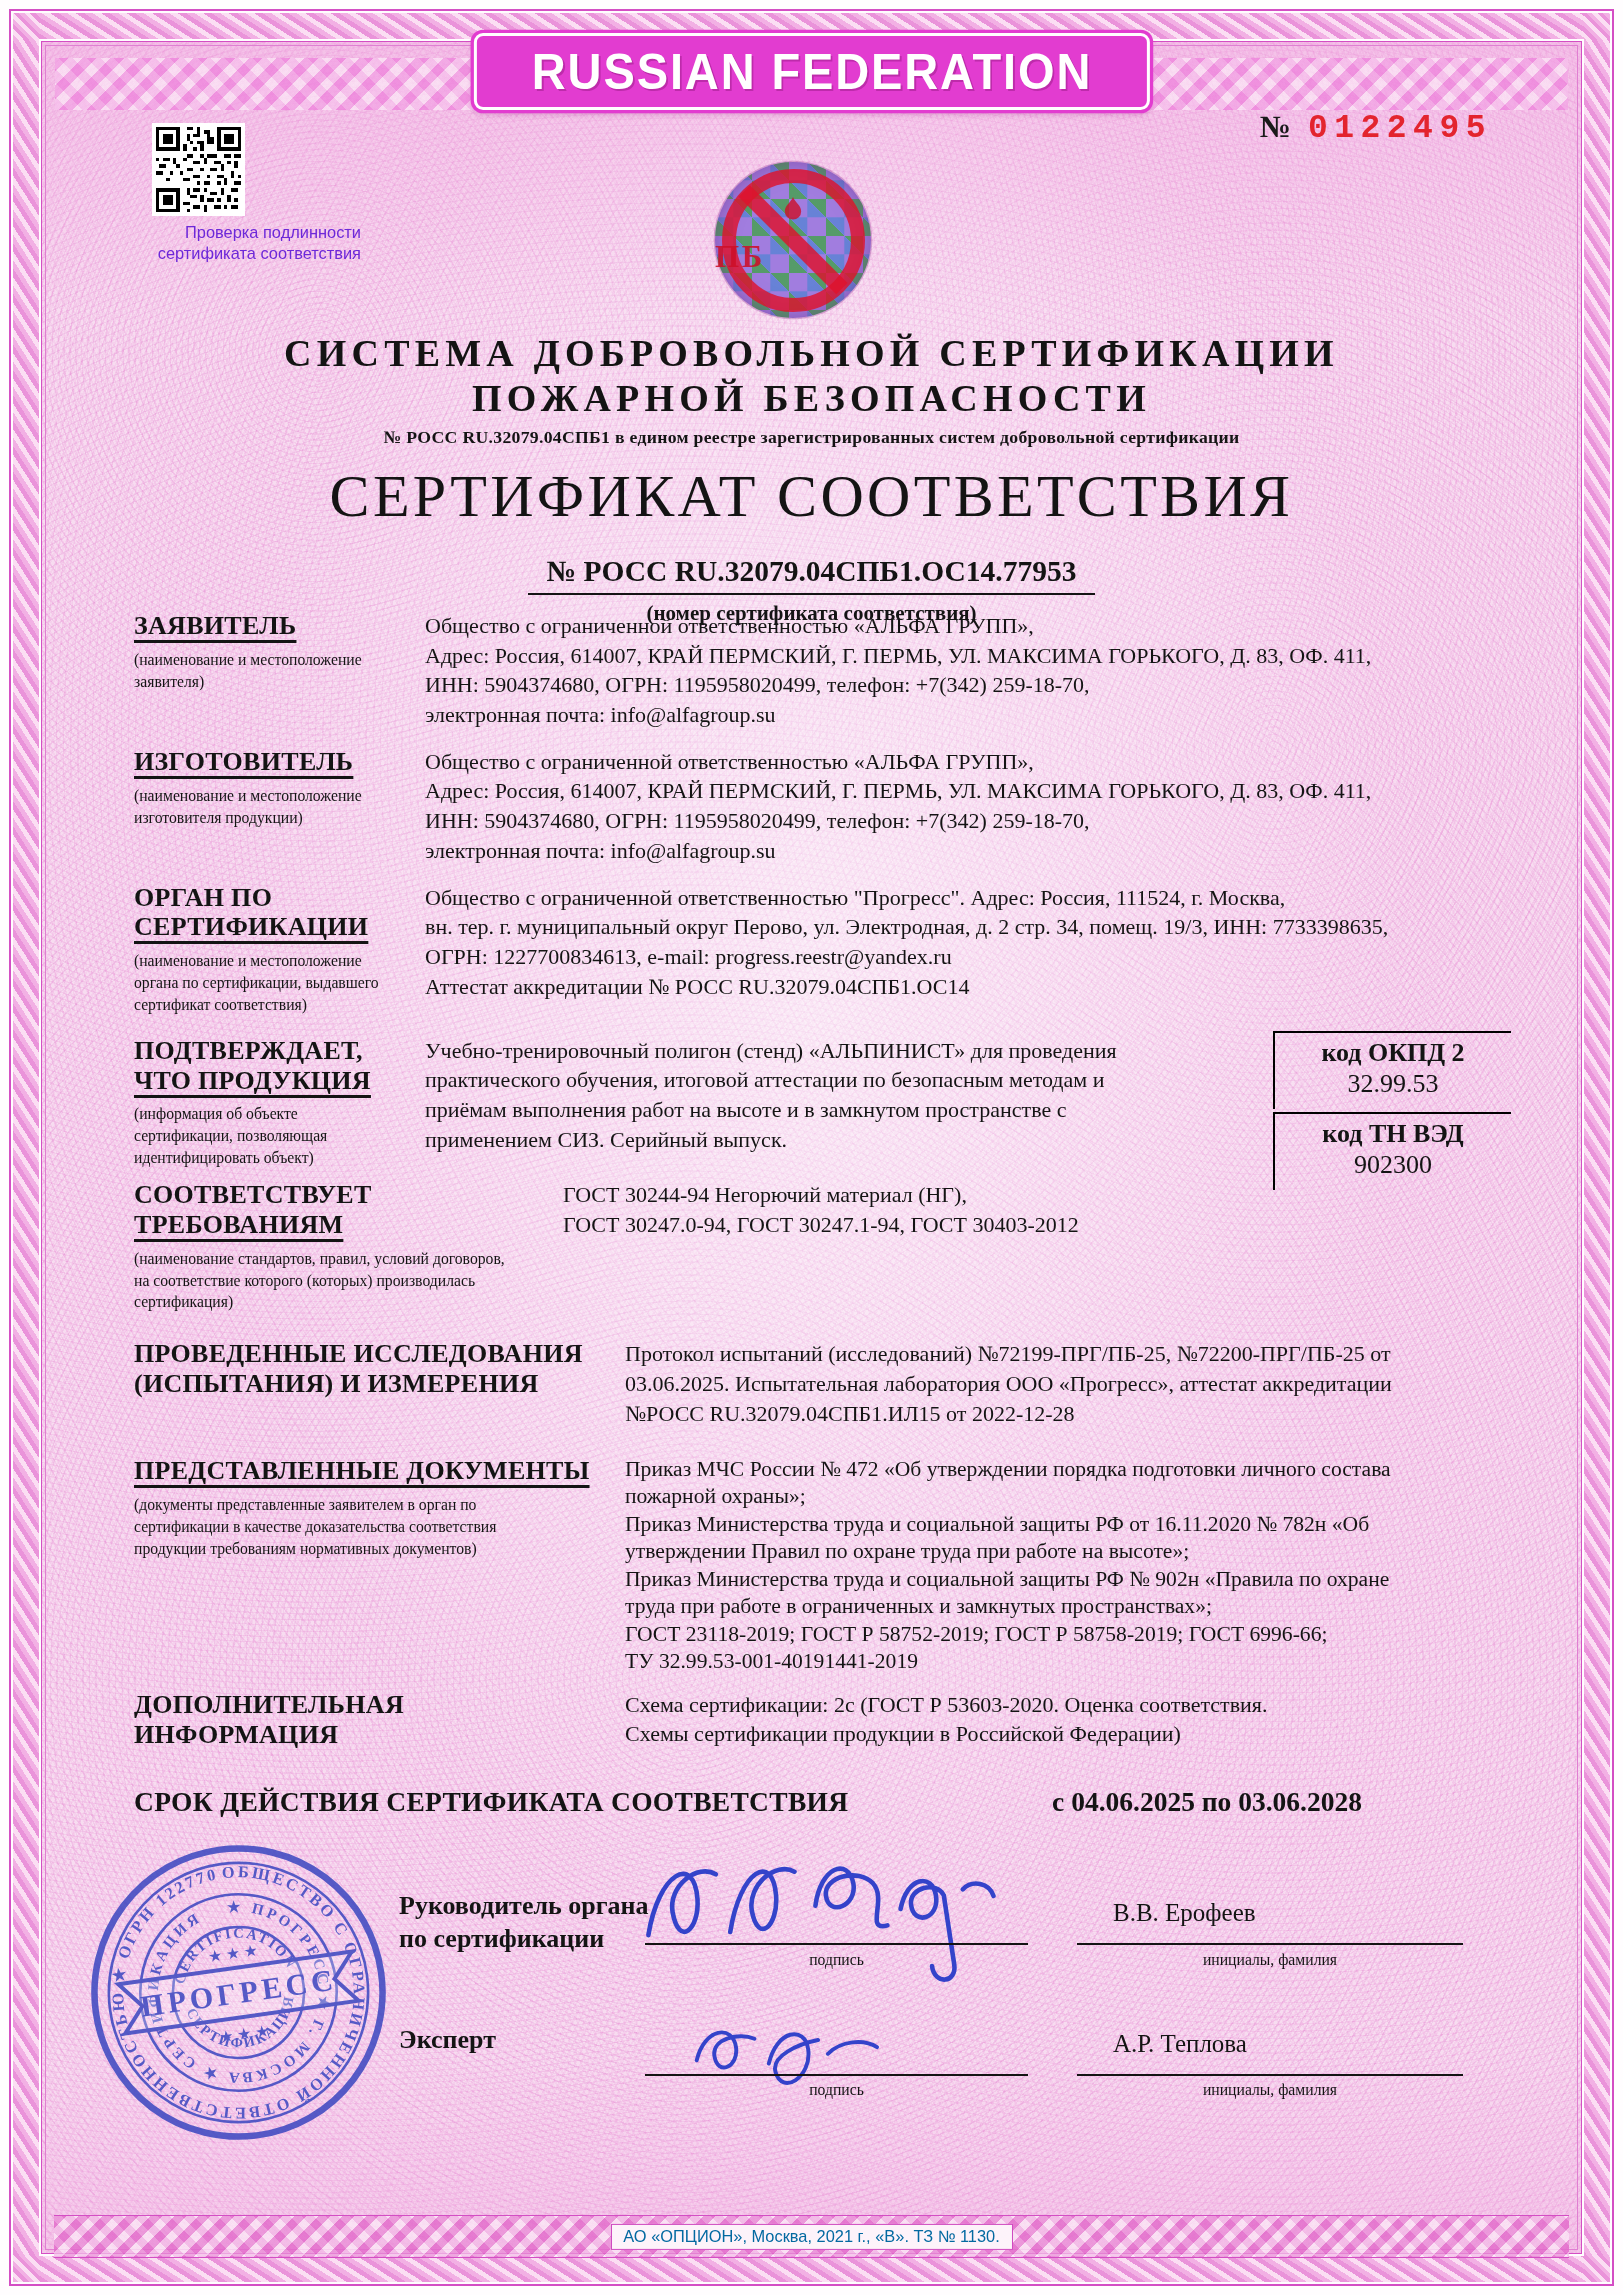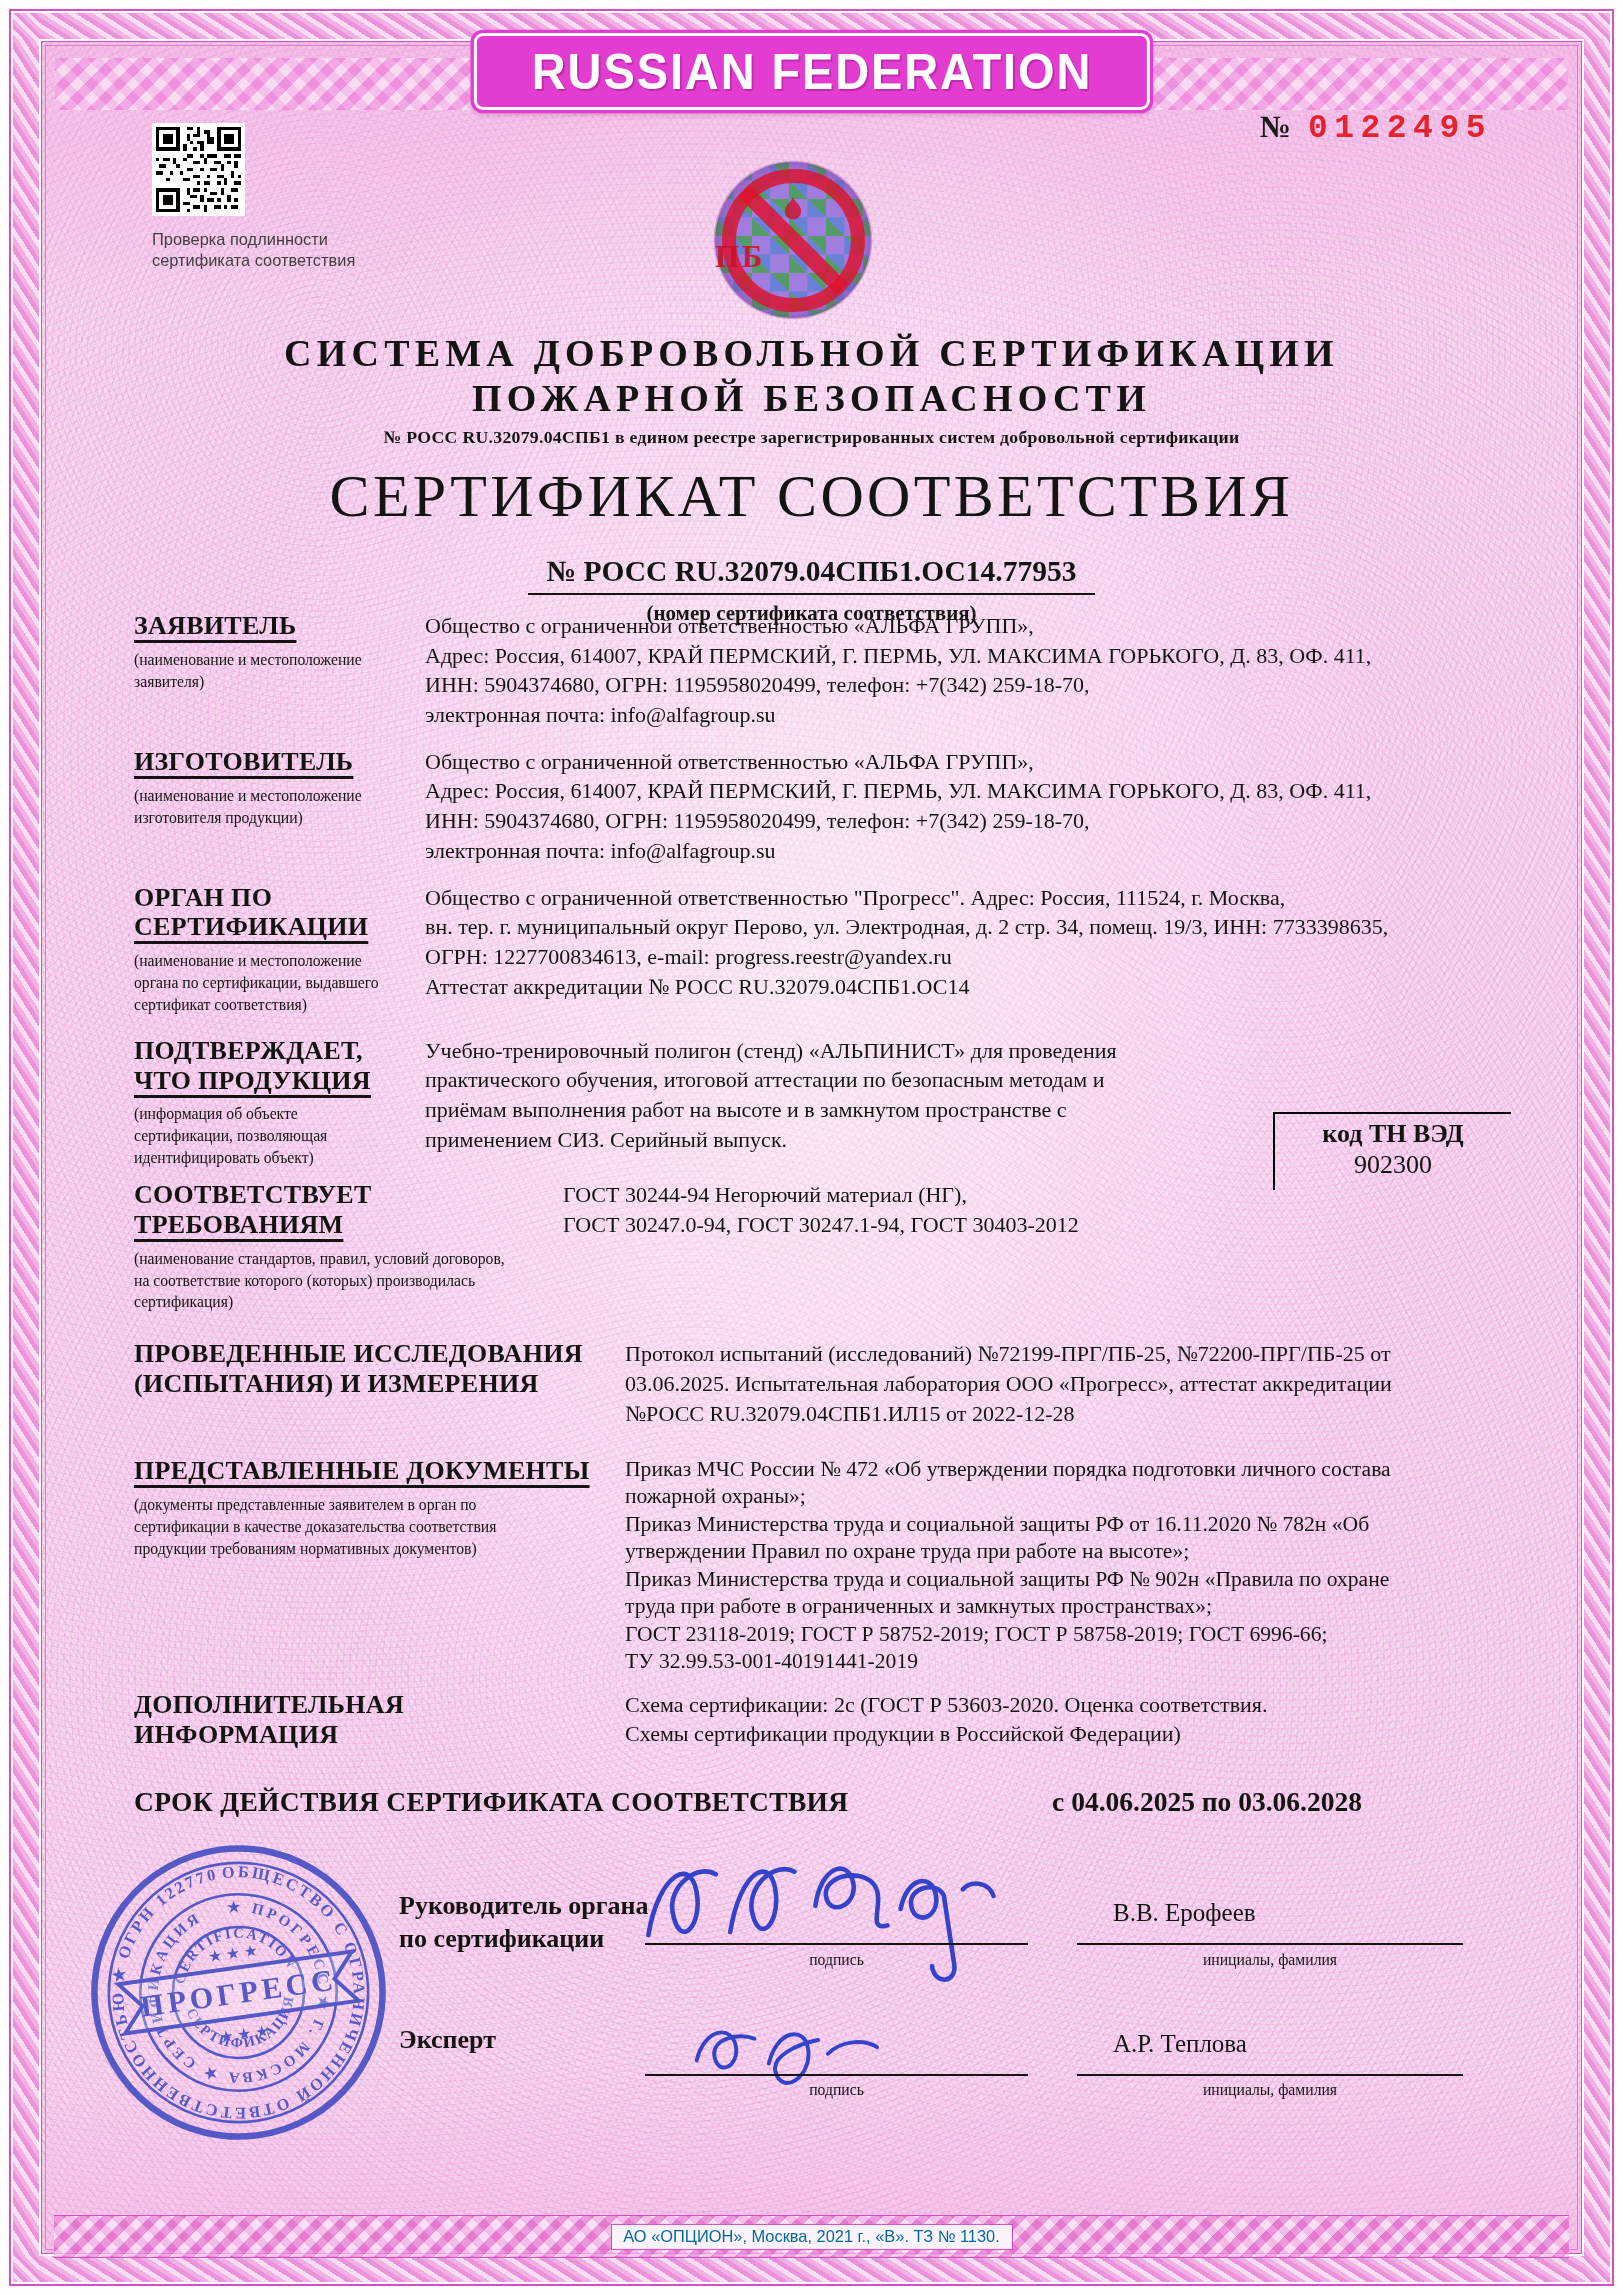"Проверка подлинности сертификата" .qr-caption { color: #404040 -> #6d28d9; margin-top: 13px -> 6px; text-align: none -> right }
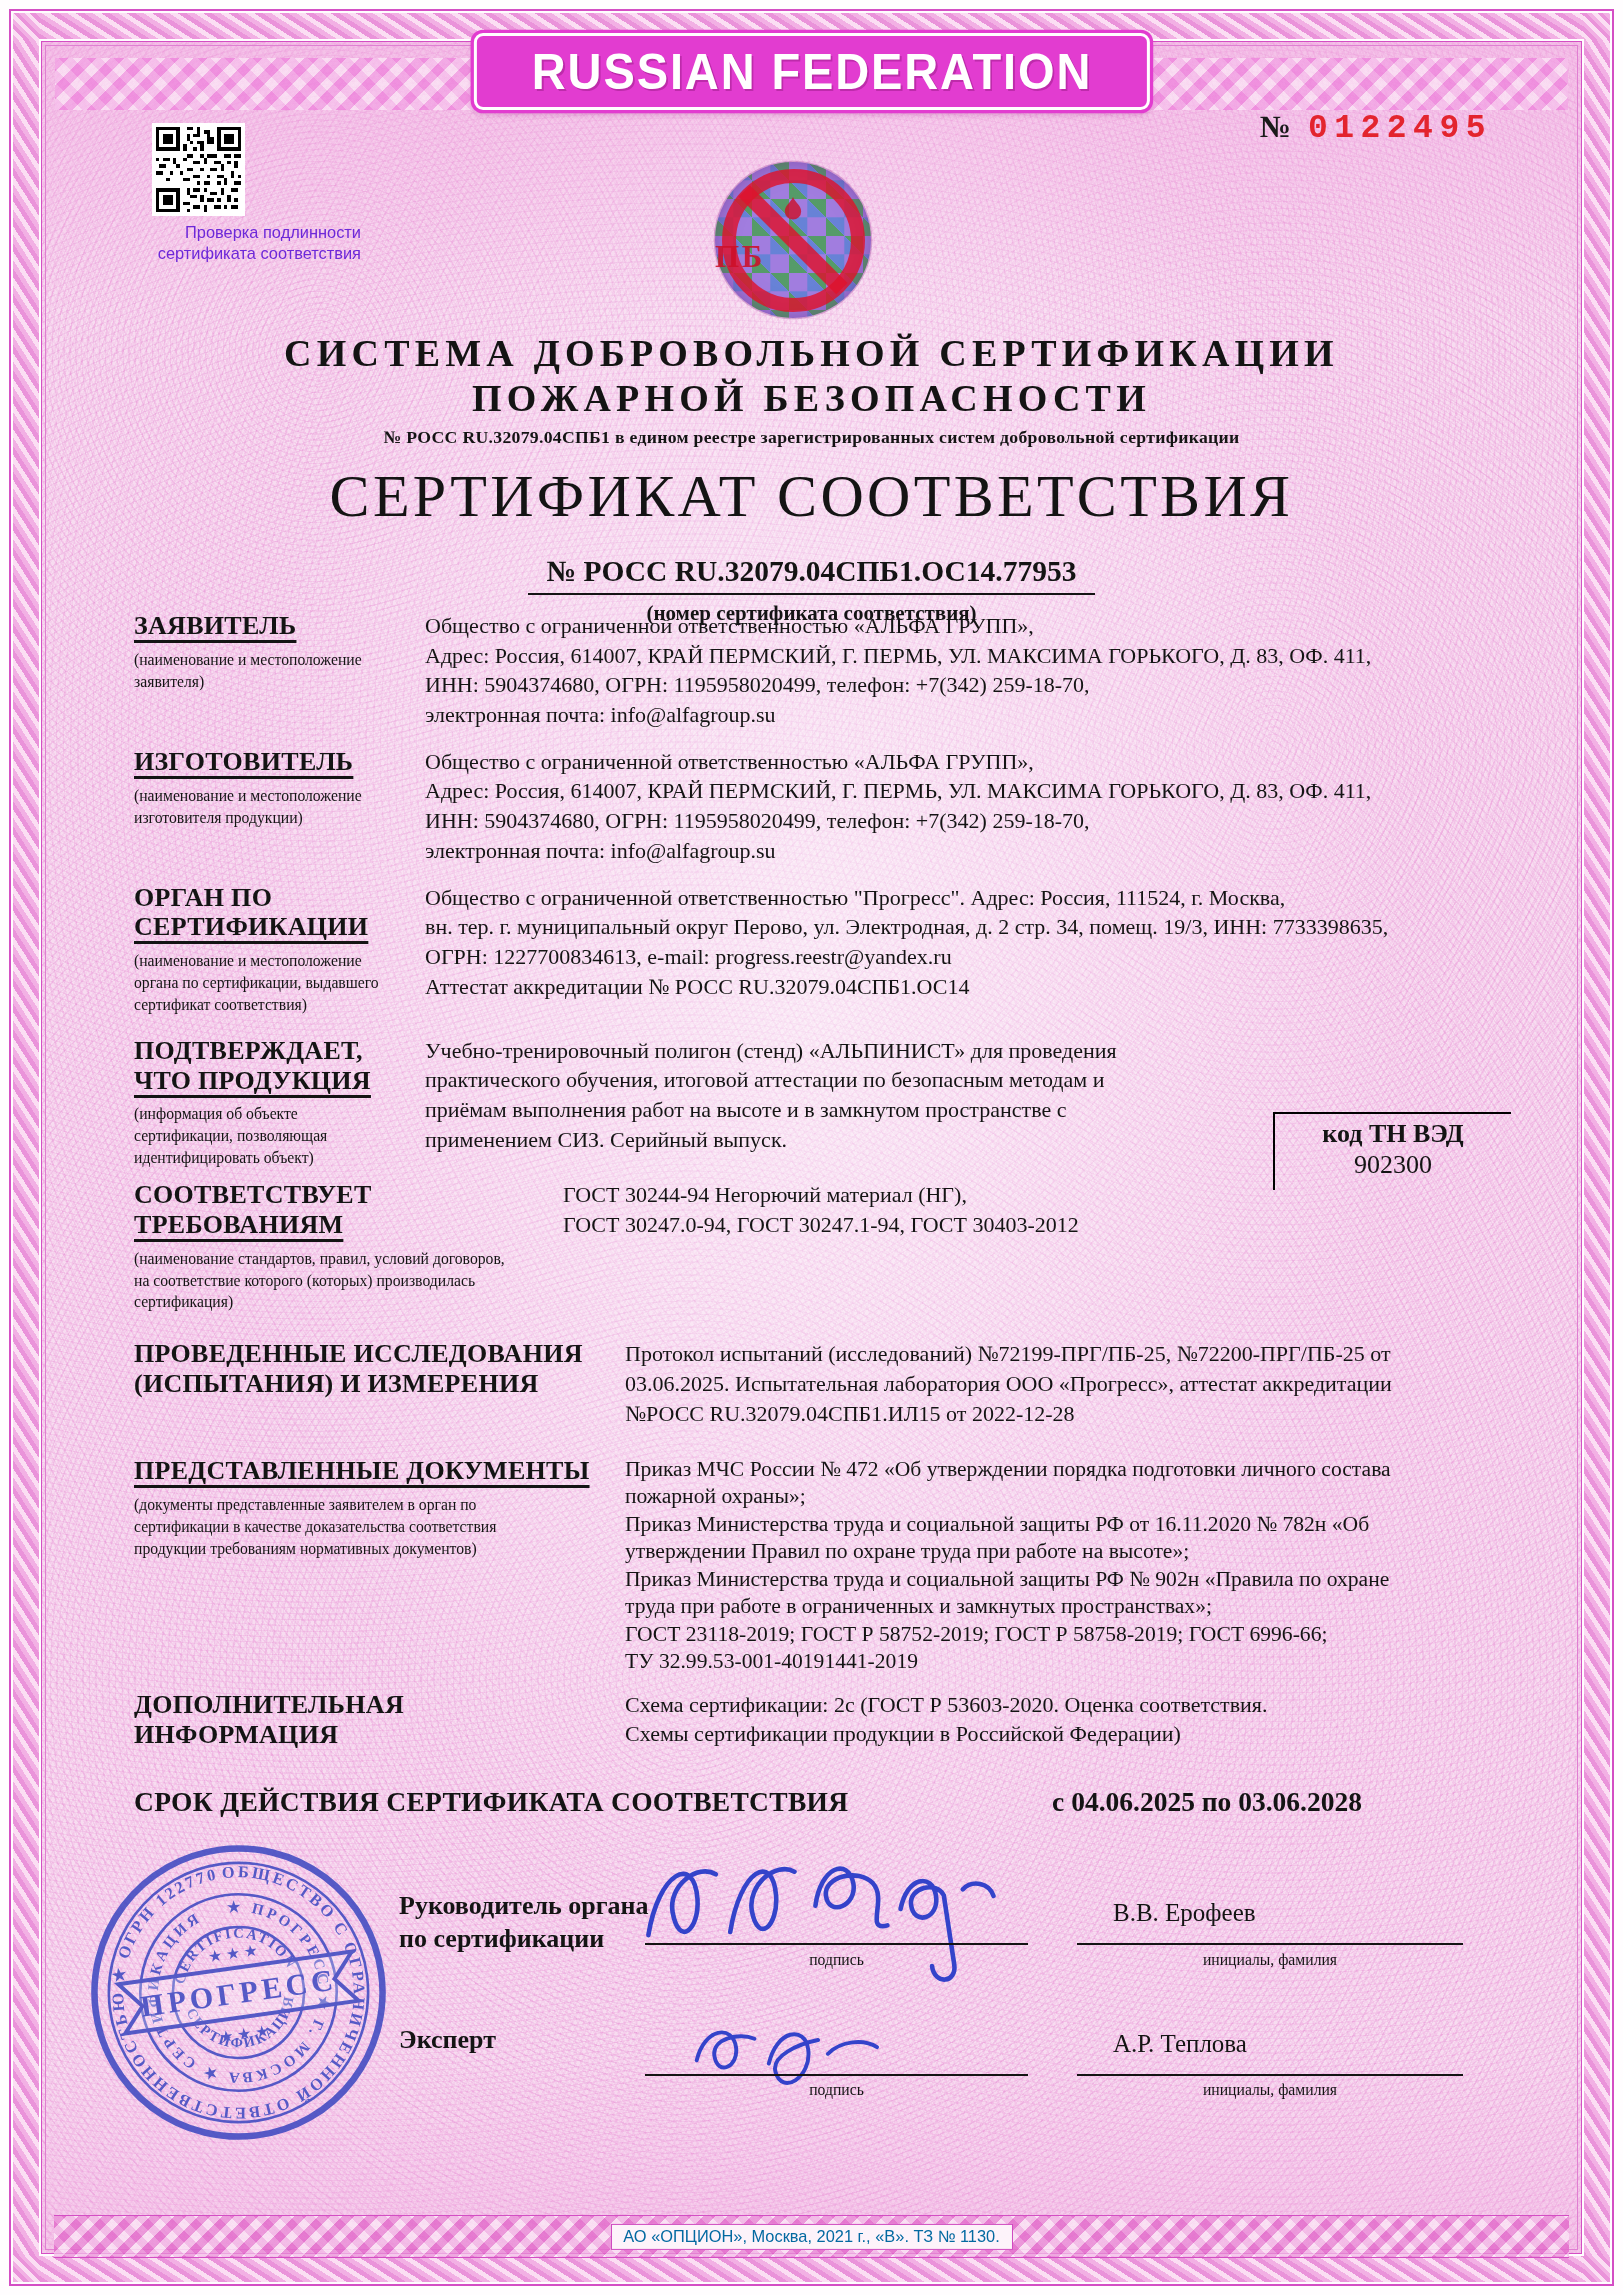"код ОКПД 2" div.code-box { html: none -> <div> <div>код ОКПД 2</div> <div>32.99.53</div> </div> }
